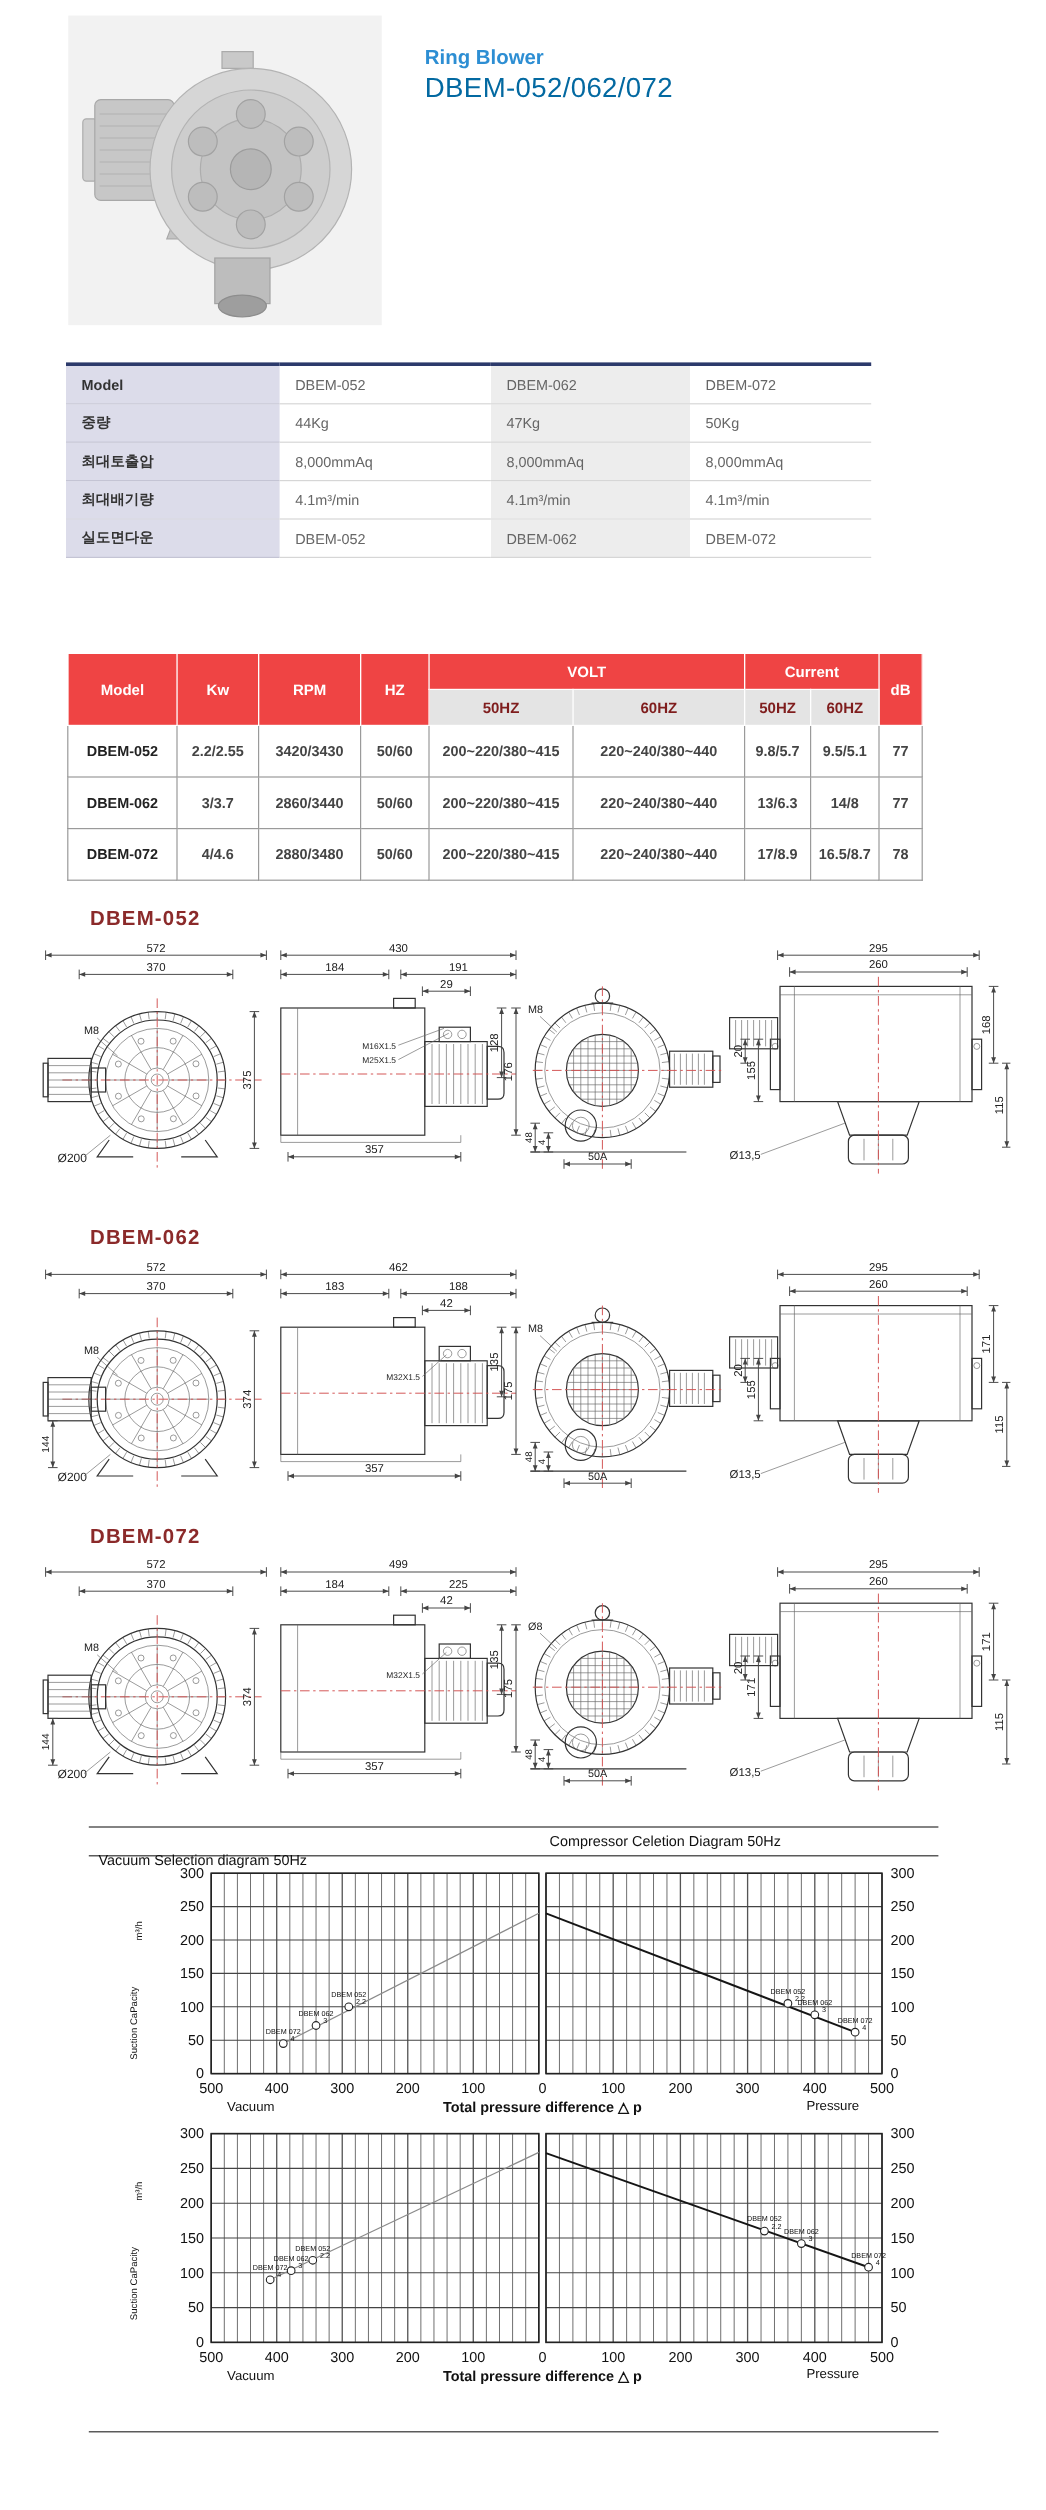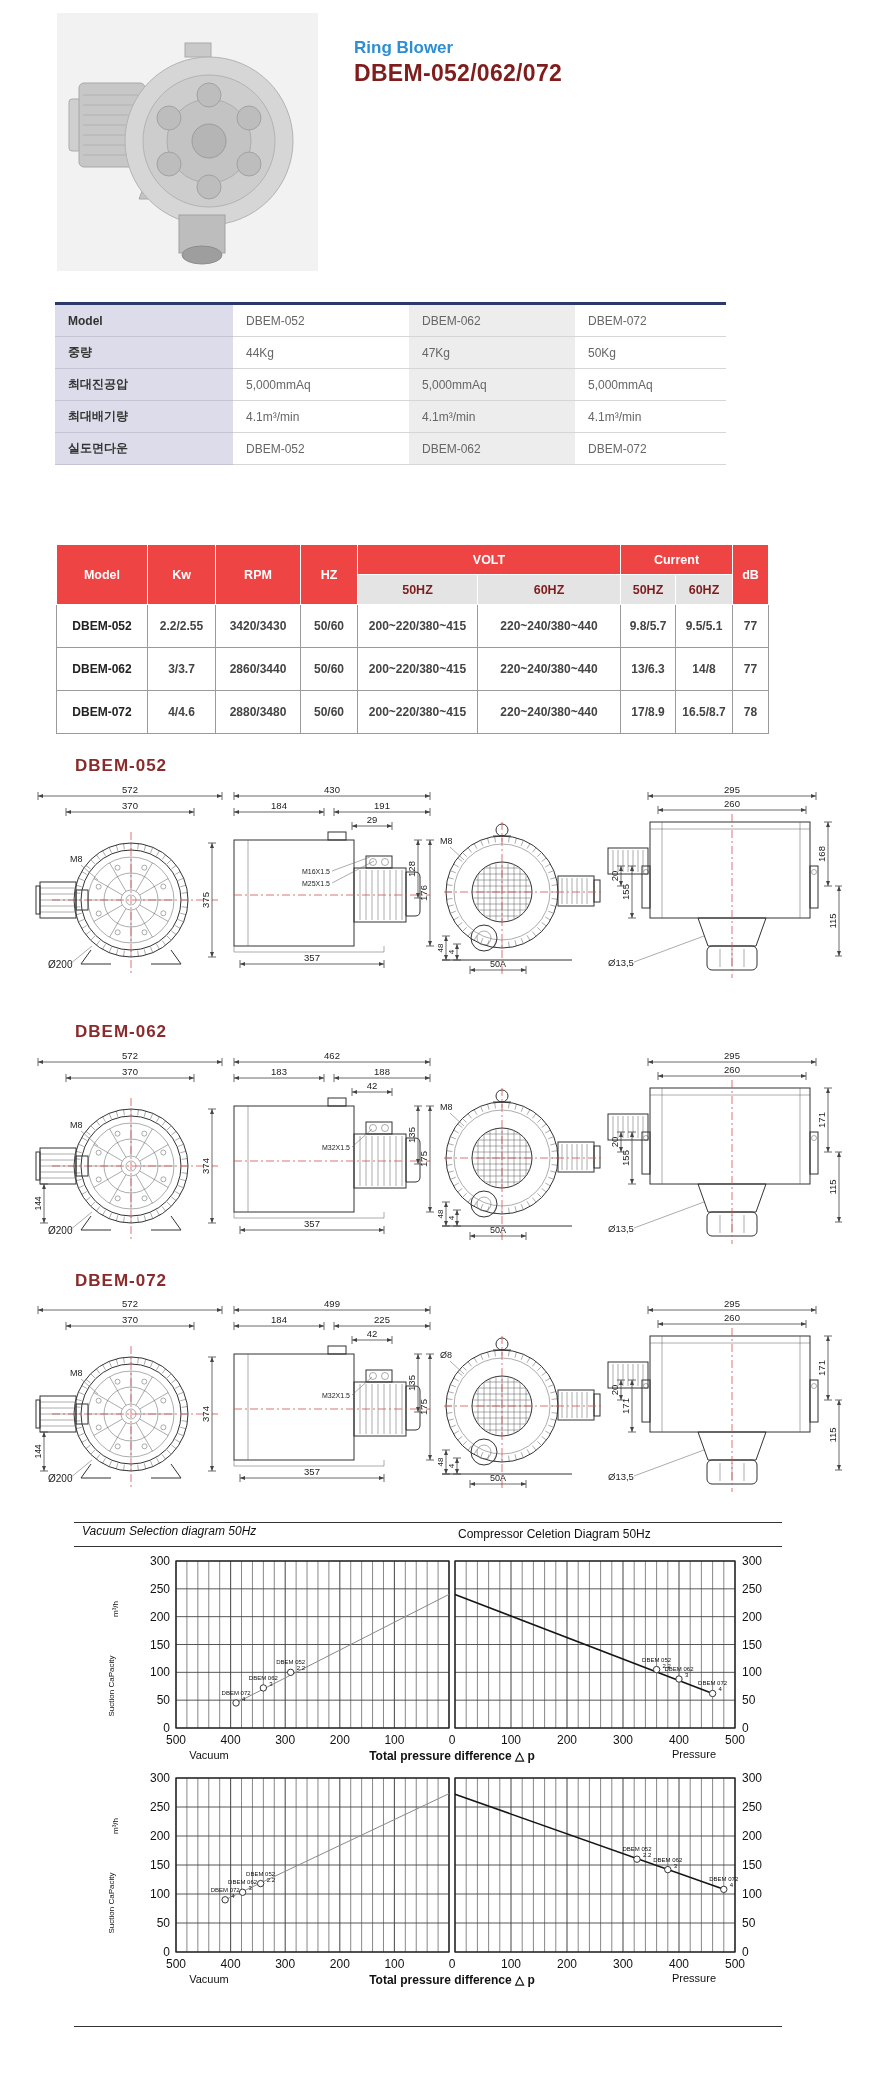"DBEM-052/062/072" .title-big { color: #7f1d1d -> #0369a1; font-weight: bold -> normal }
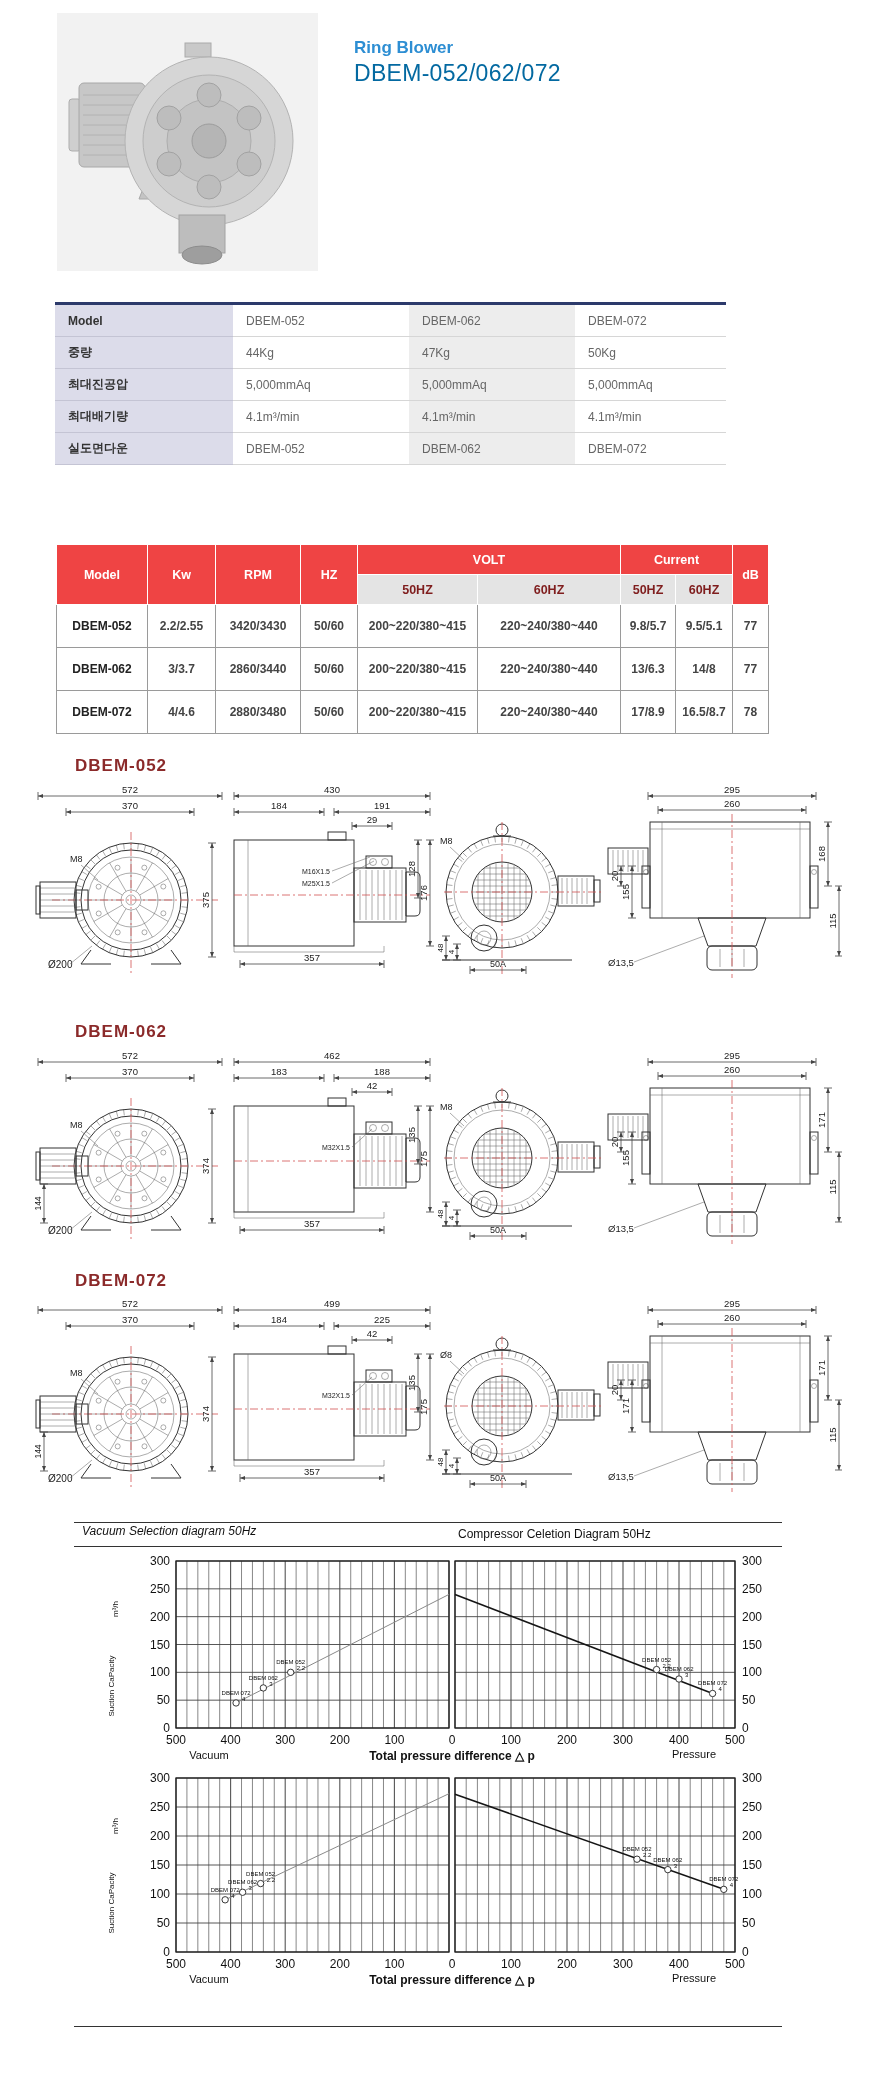"최대토출압" tr { html: none -> <tr> <td>최대토출압</td> <td>8,000mmAq</td> <td>8,000mmAq</td> <td>8,000mmAq</td> </tr> }
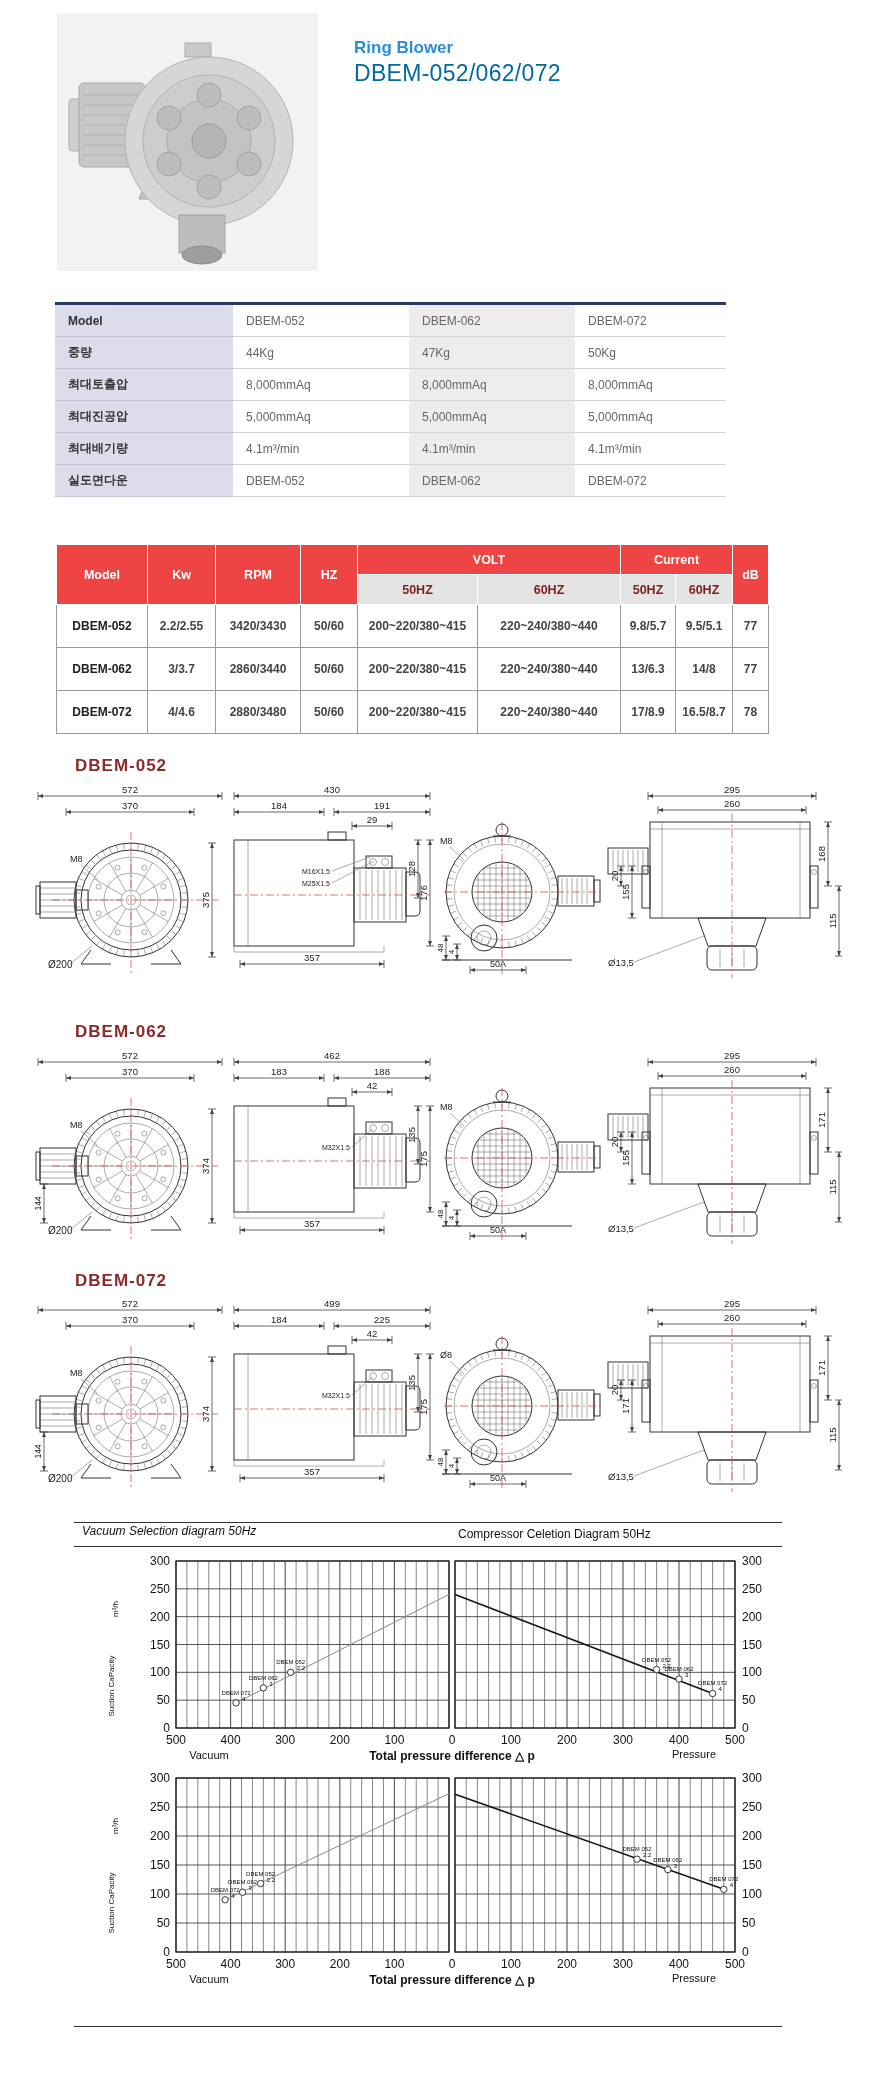"최대진공압" tr { html: <tr> <td>최대진공압</td> <td>5,000mmAq</td> <td>5,000mmAq</td> <td>5,000mmAq</td> </tr> -> none }
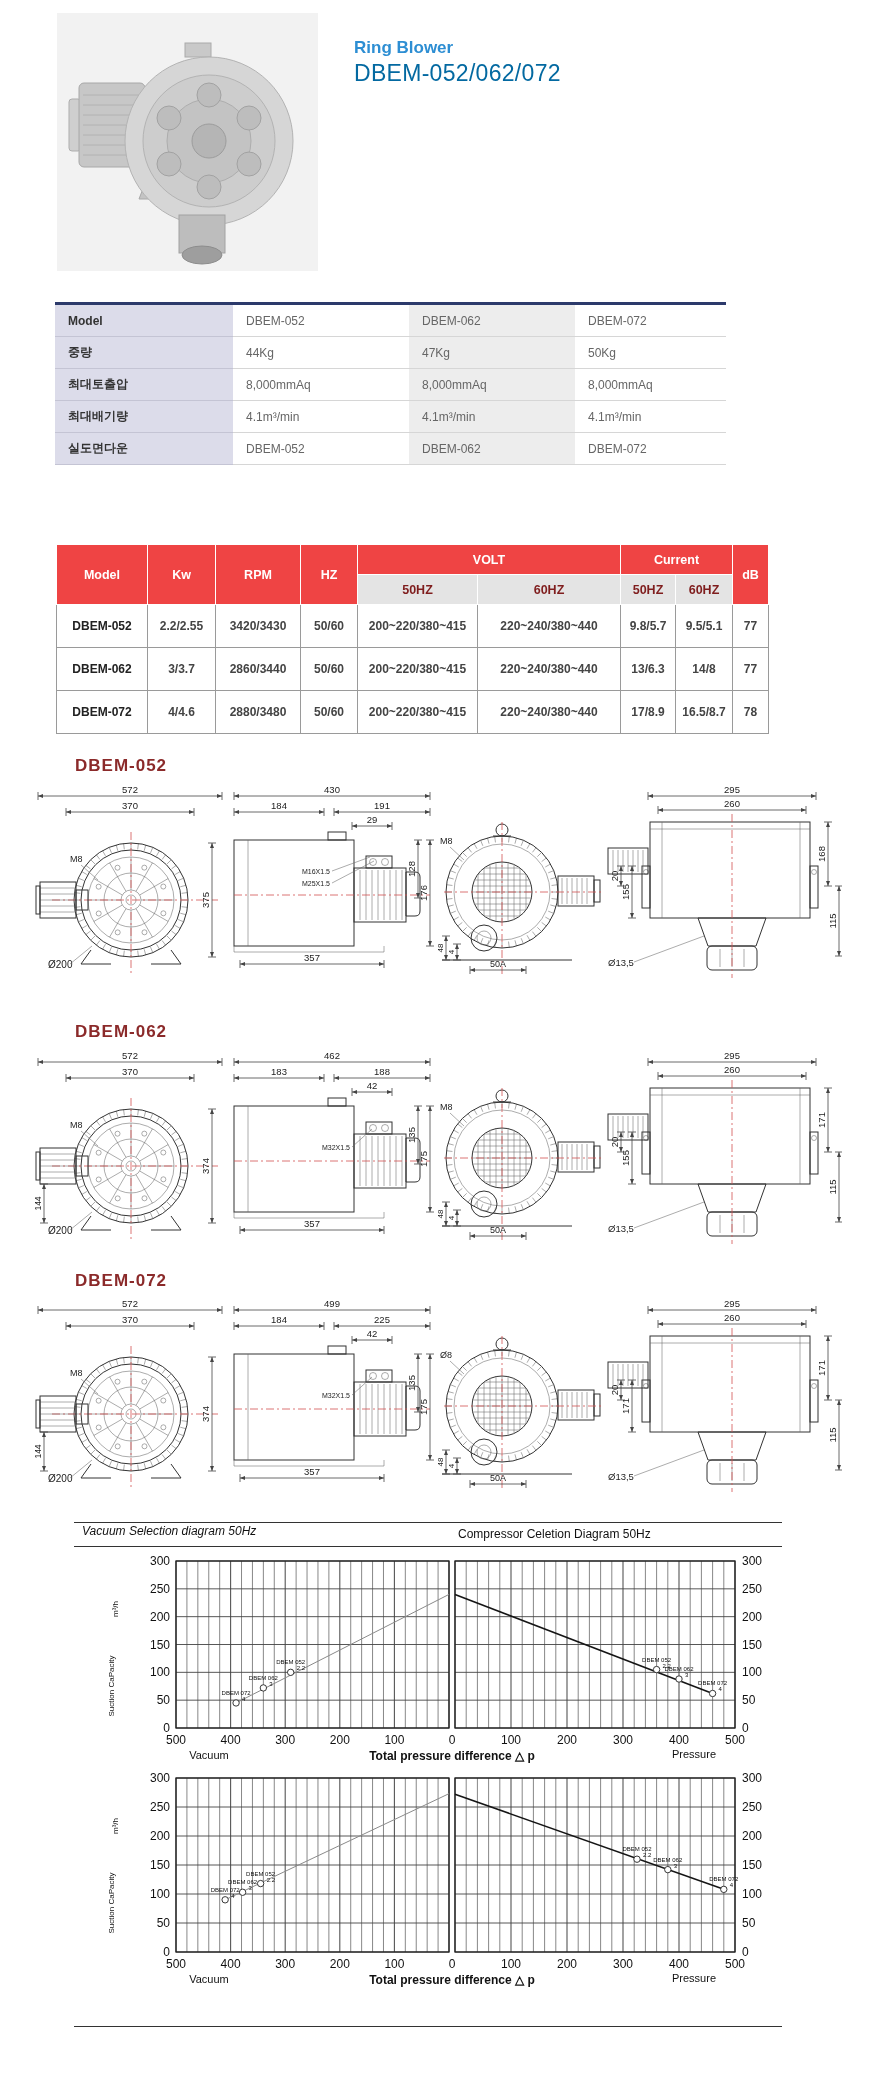"Vacuum Selection diagram 50Hz" .cbar .lt { font-style: italic -> none; top: 1px -> 20px }
